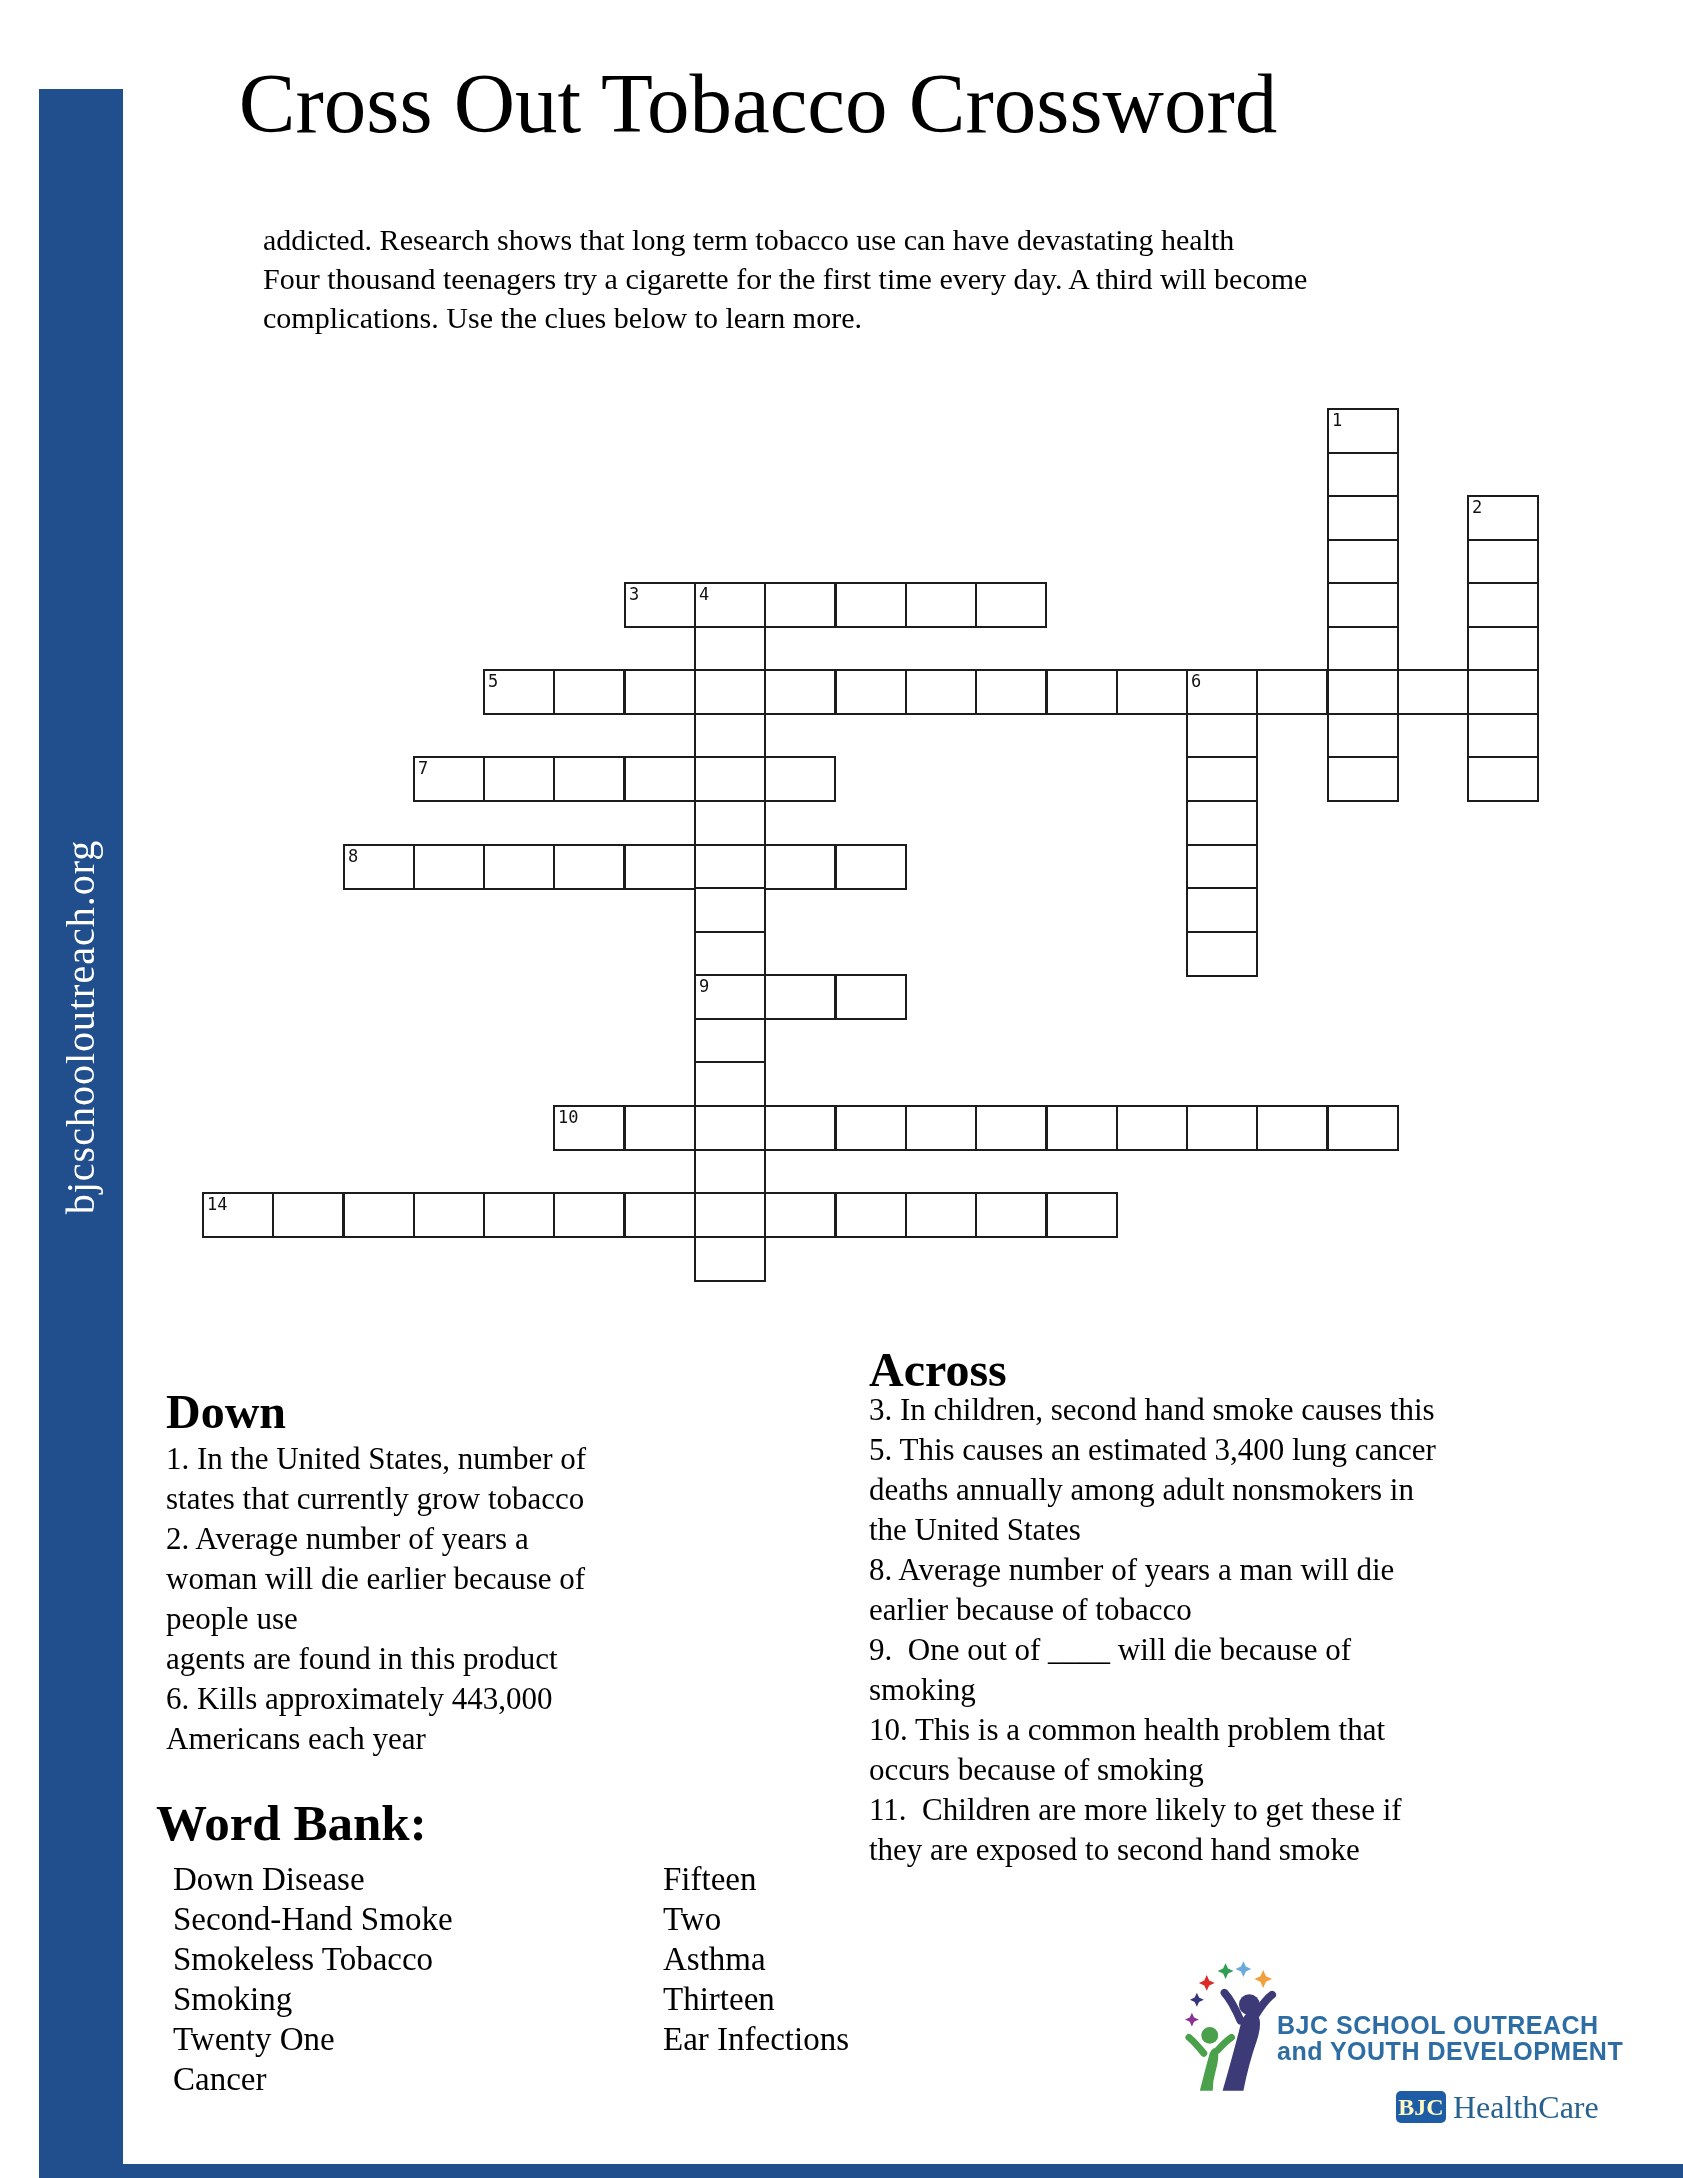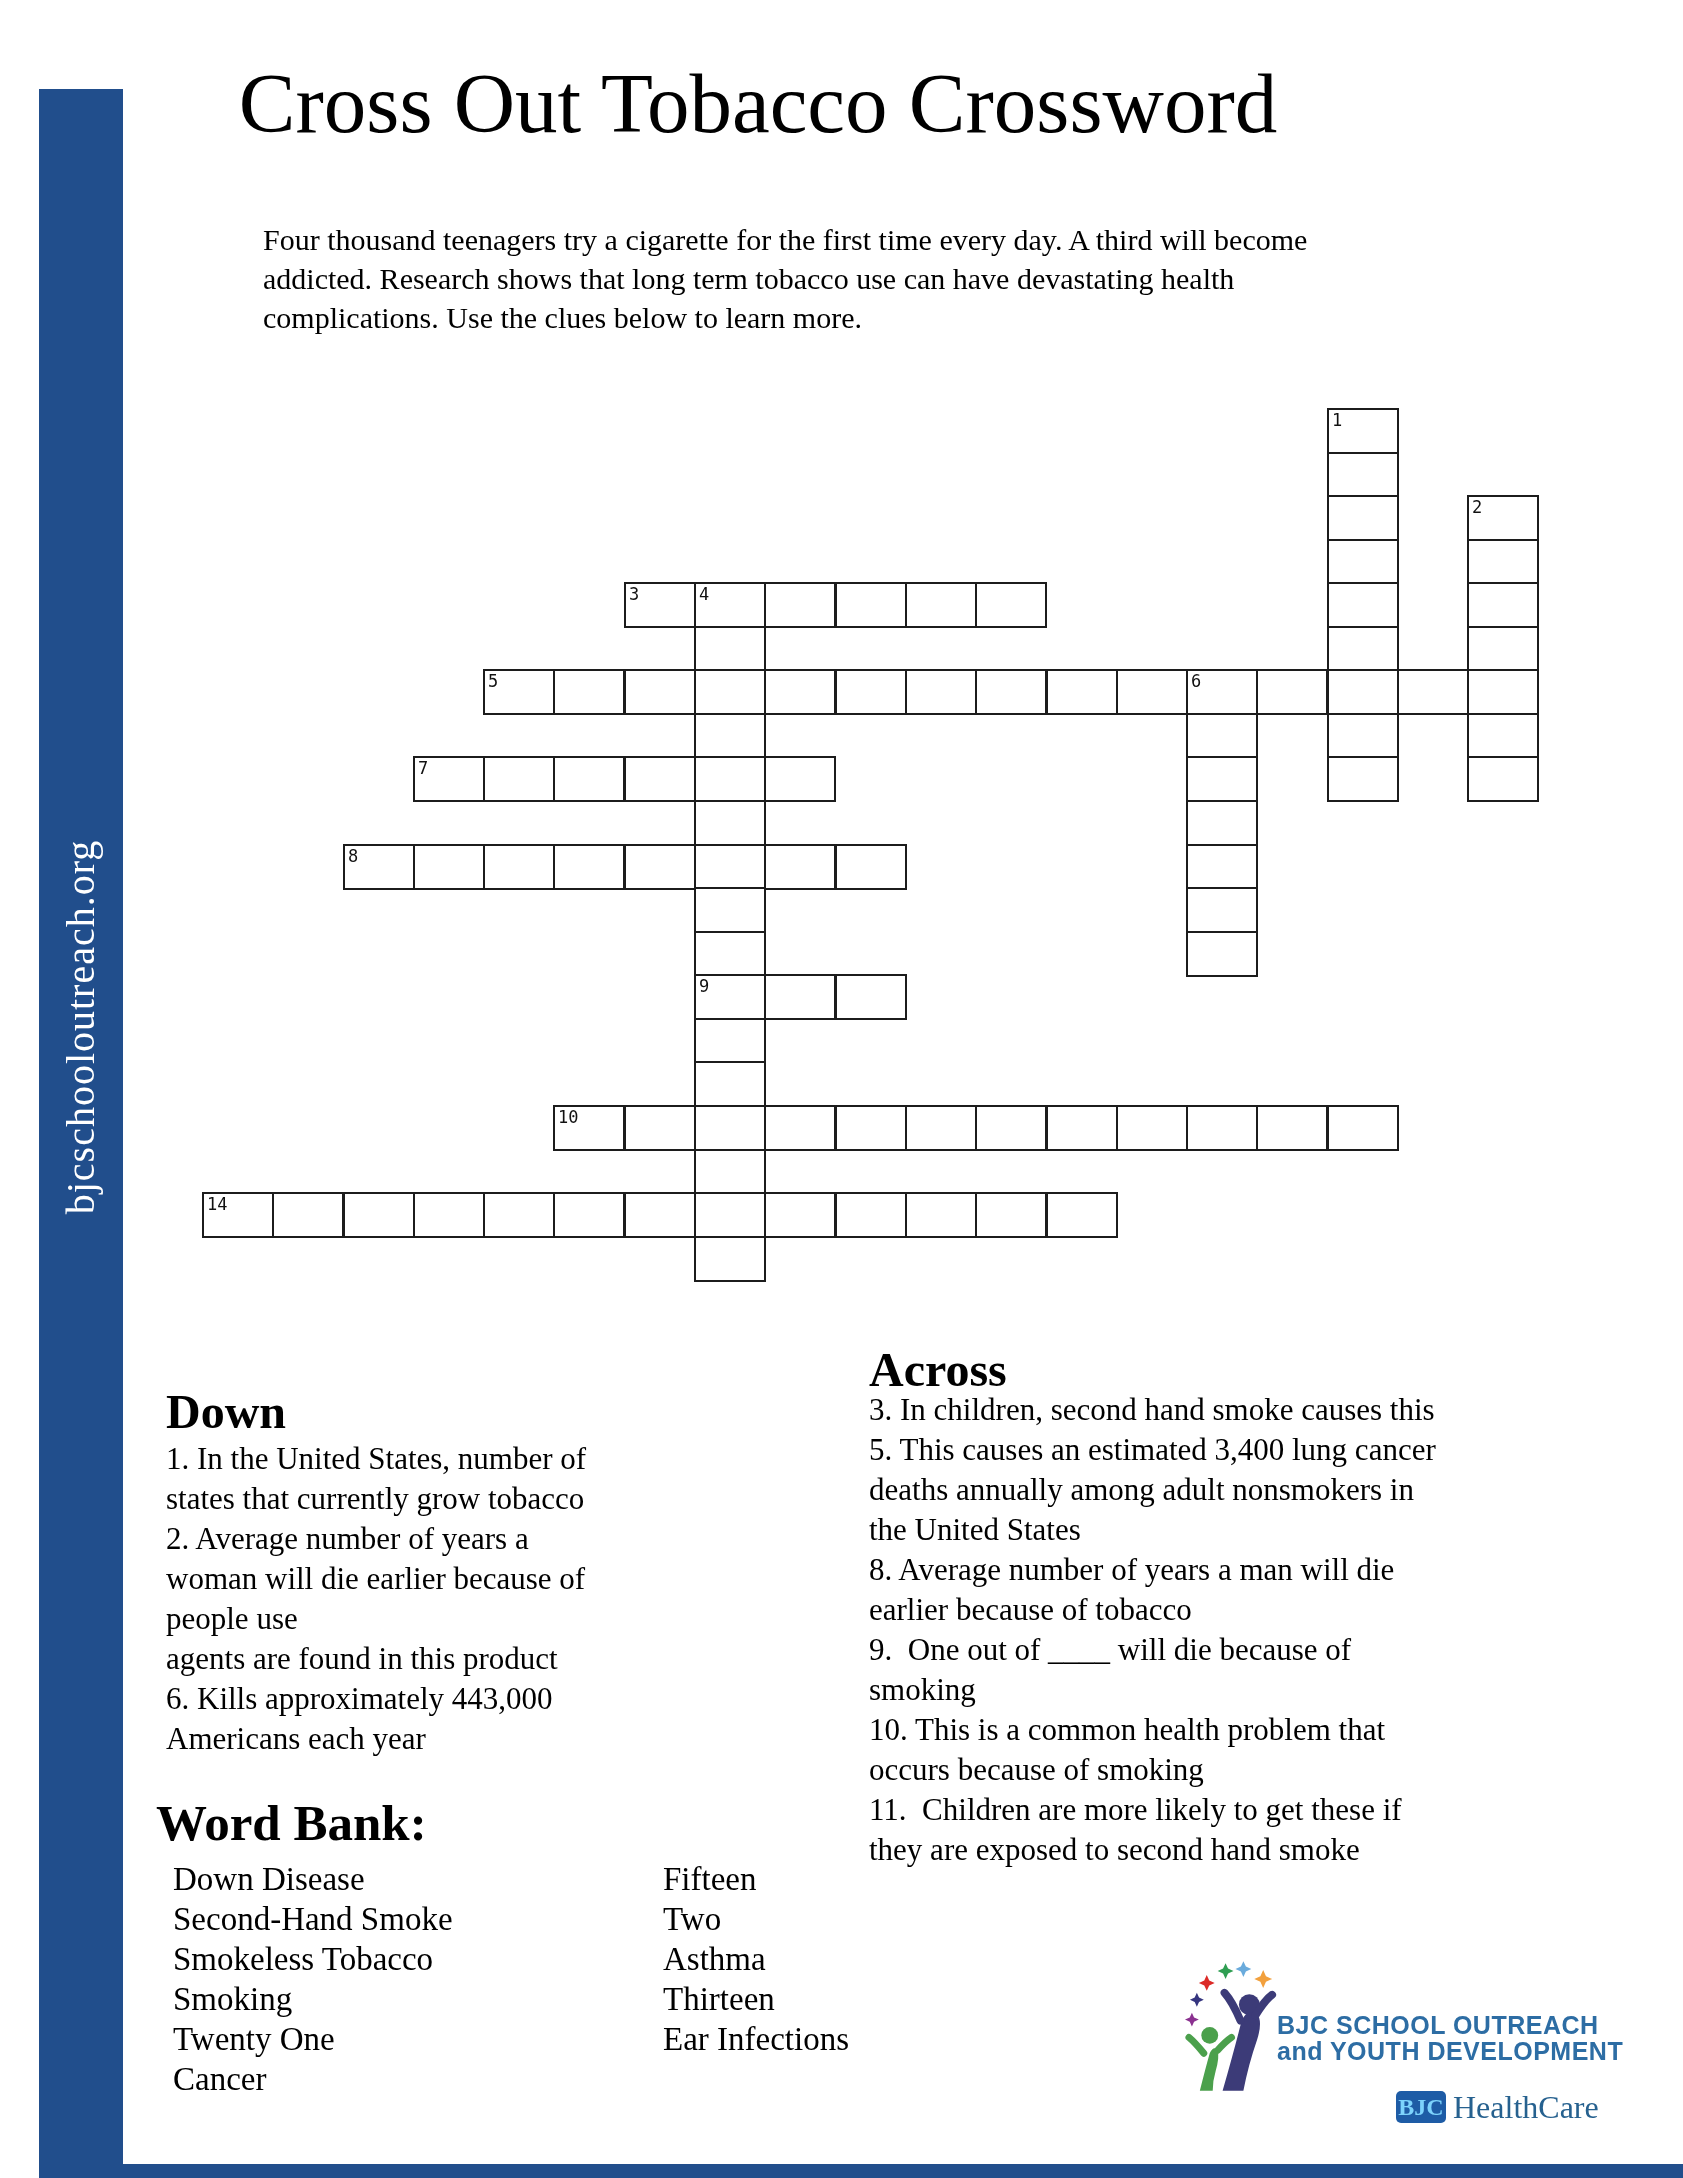"Four thousand teenagers try a" div.line { order: before "addicted. Research shows that long" -> after "addicted. Research shows that long" }
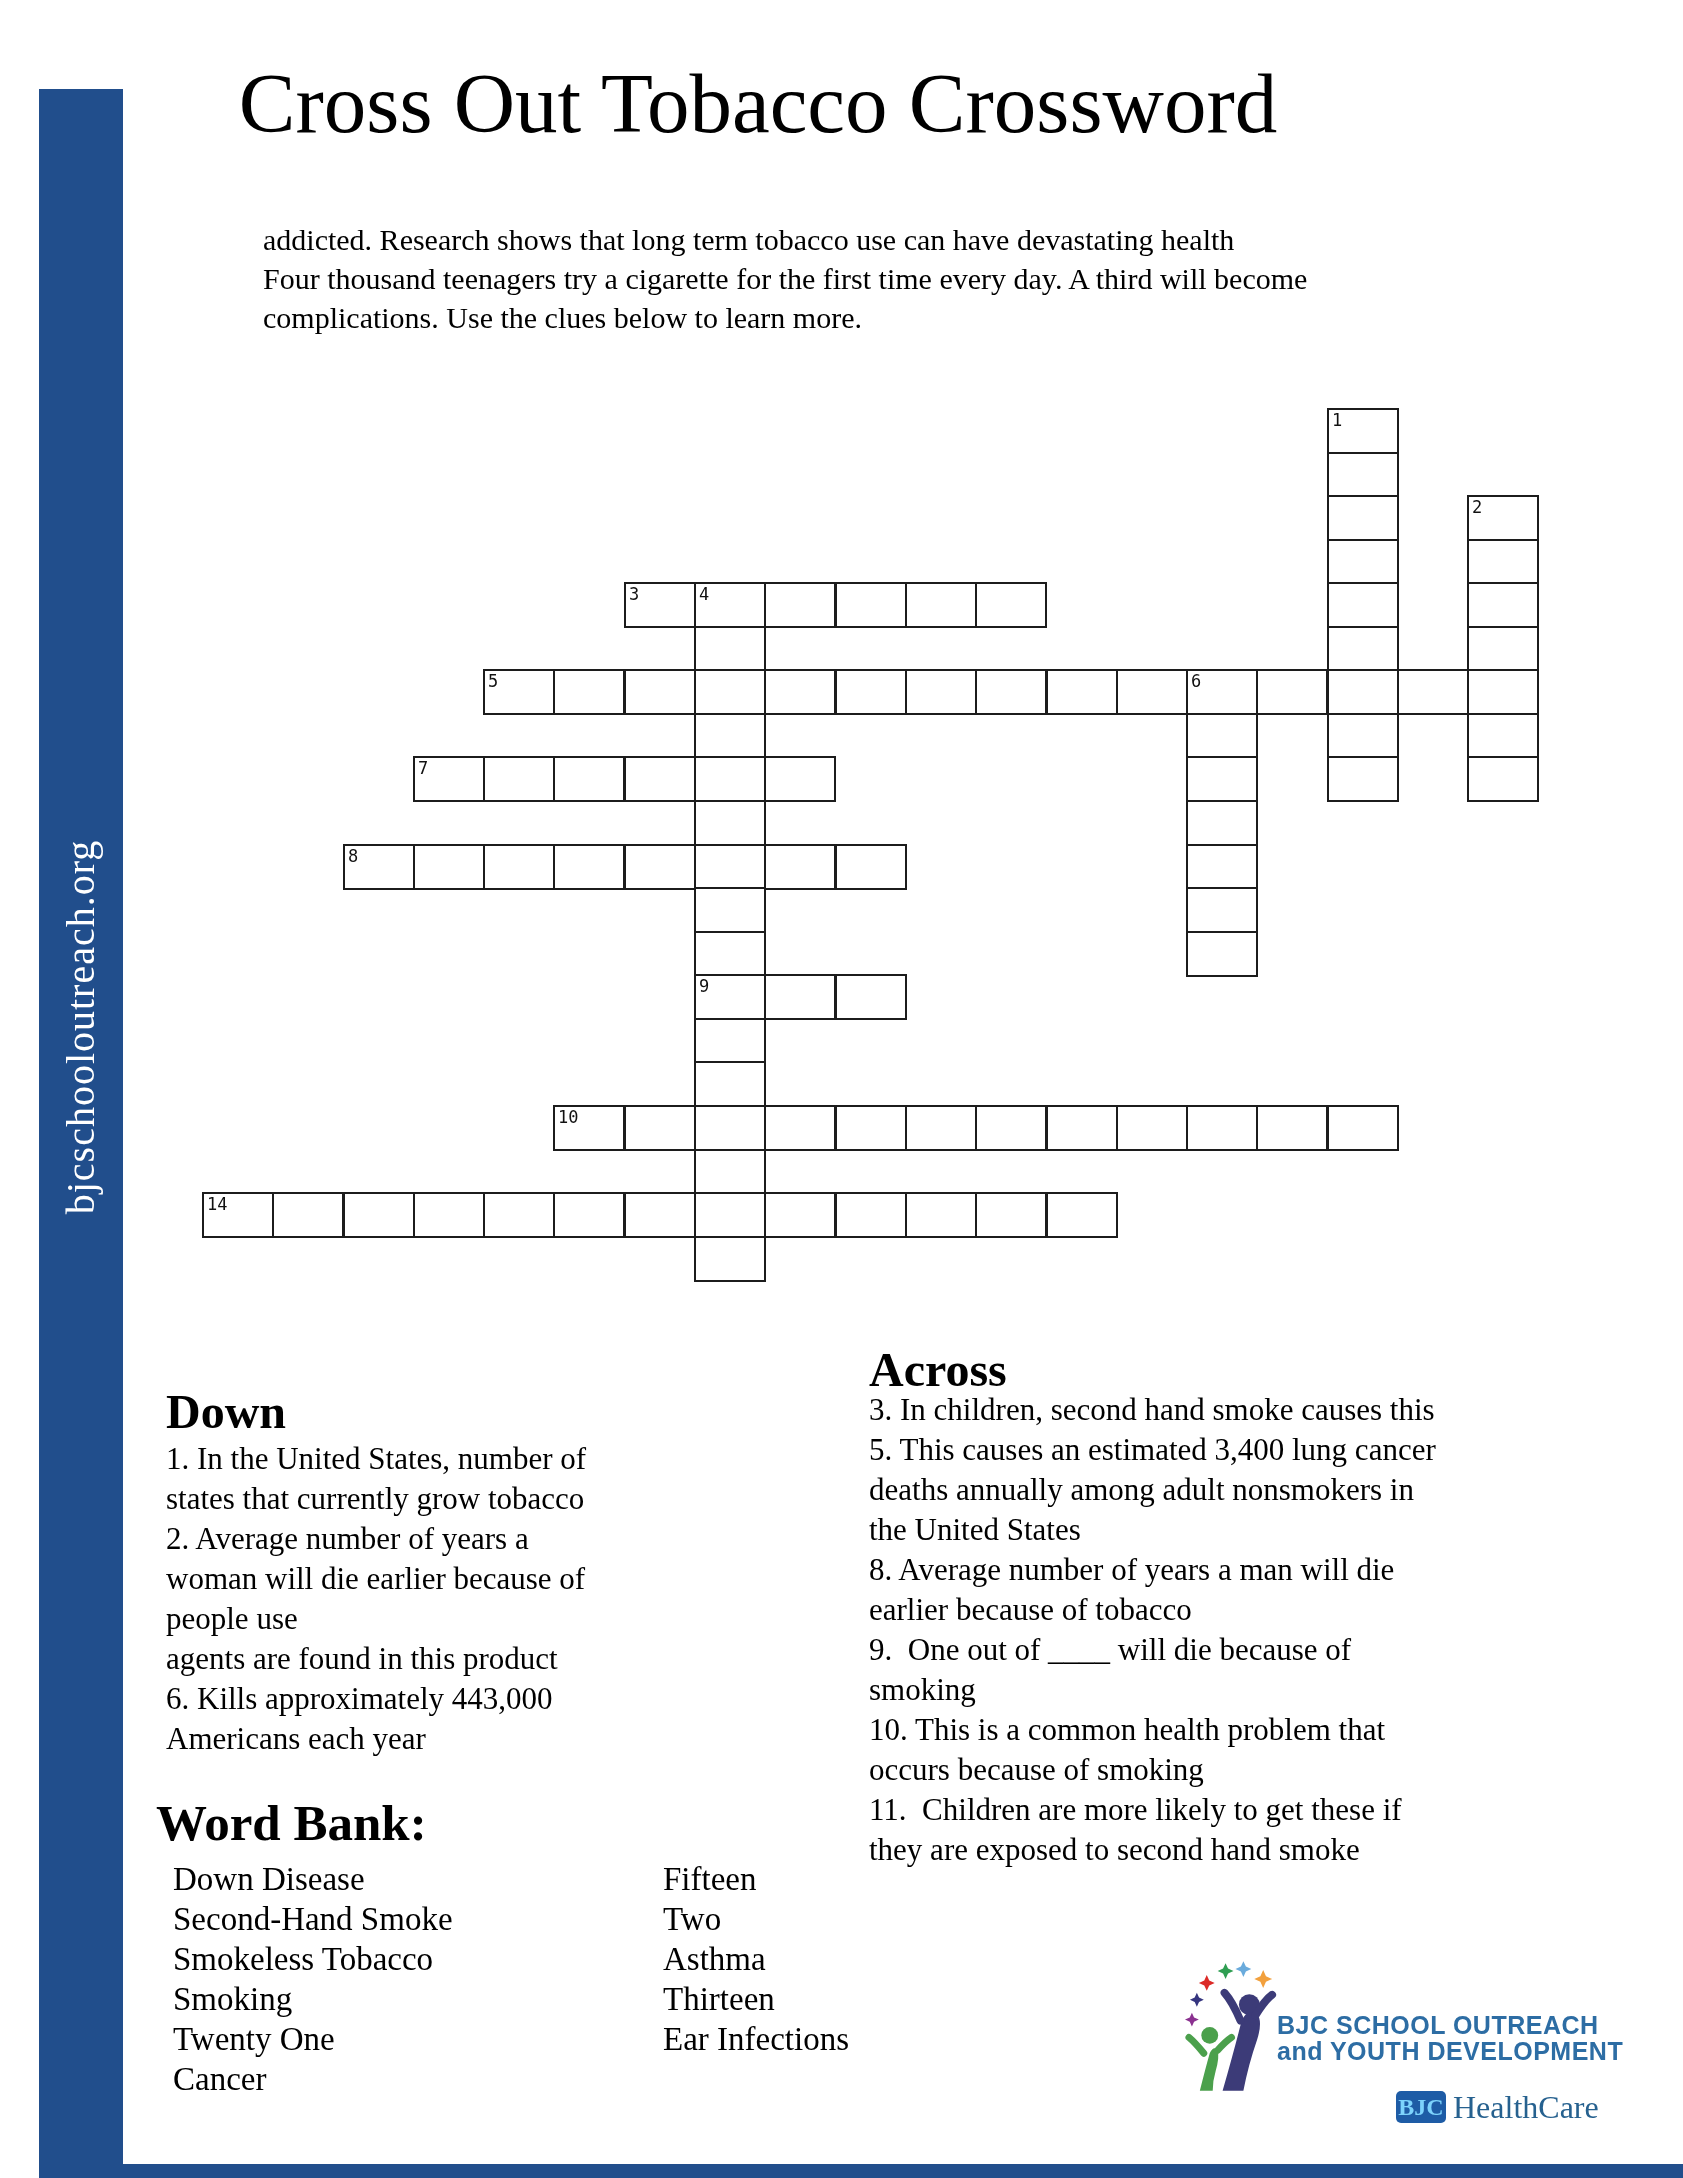"BJC" #bjc-box span { color: #7dd3fc -> #fef9c3 }
